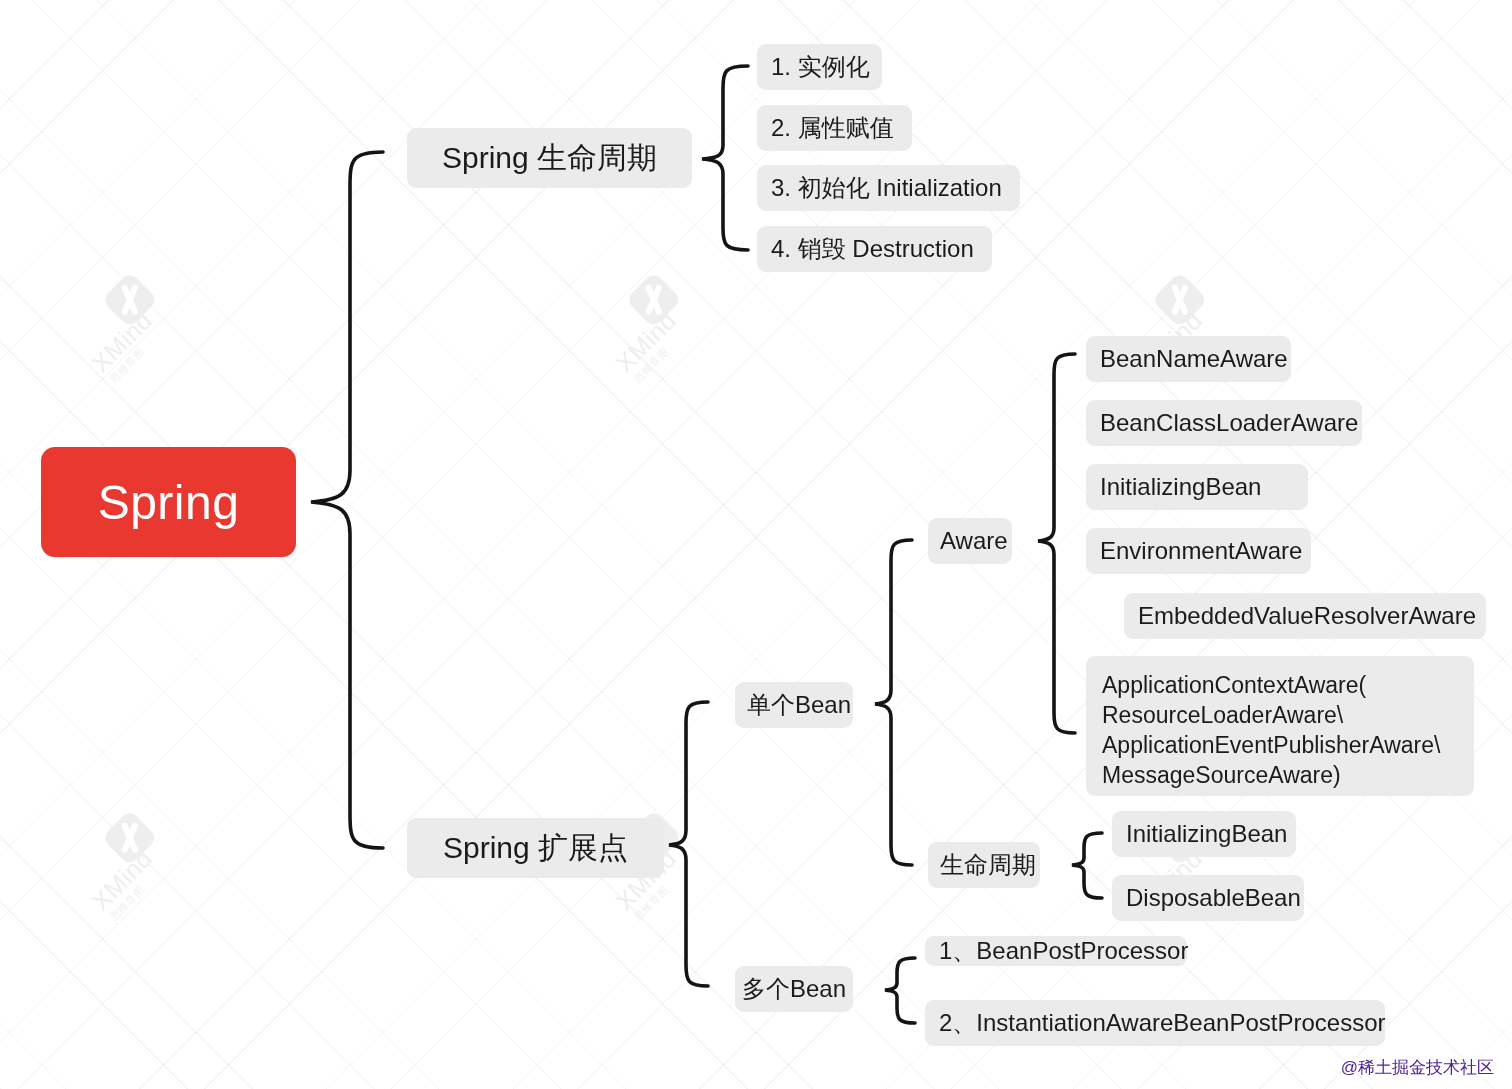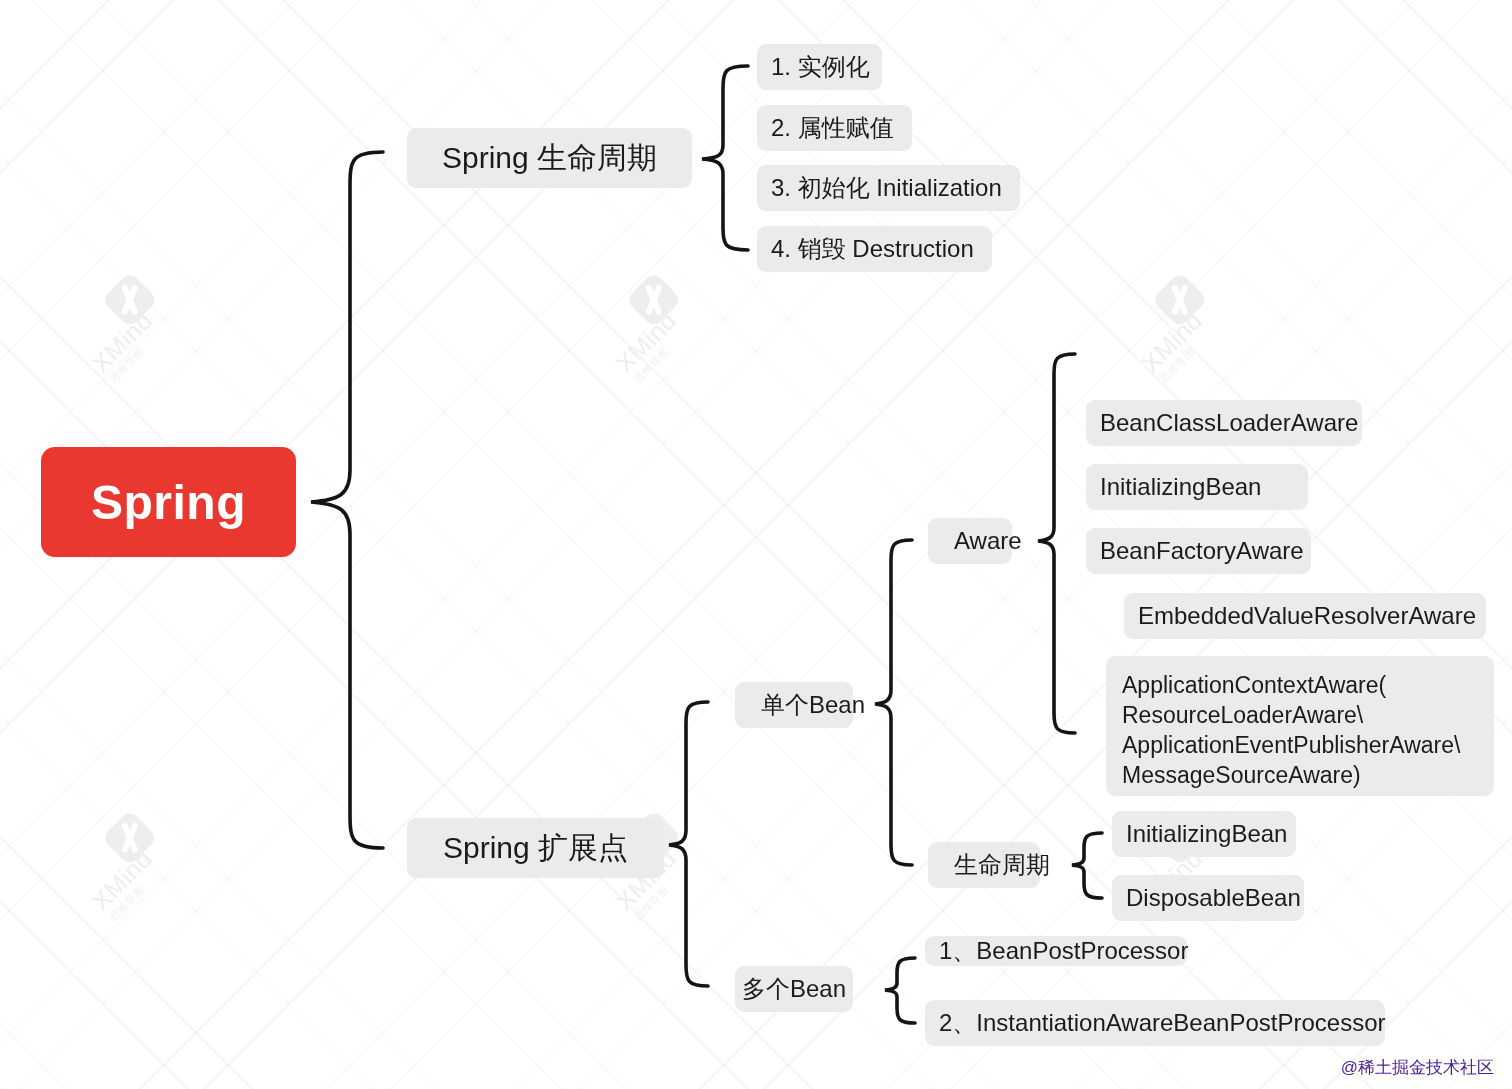"BeanNameAware" div.node { html: none -> <div> <span>BeanNameAware</span> </div> }
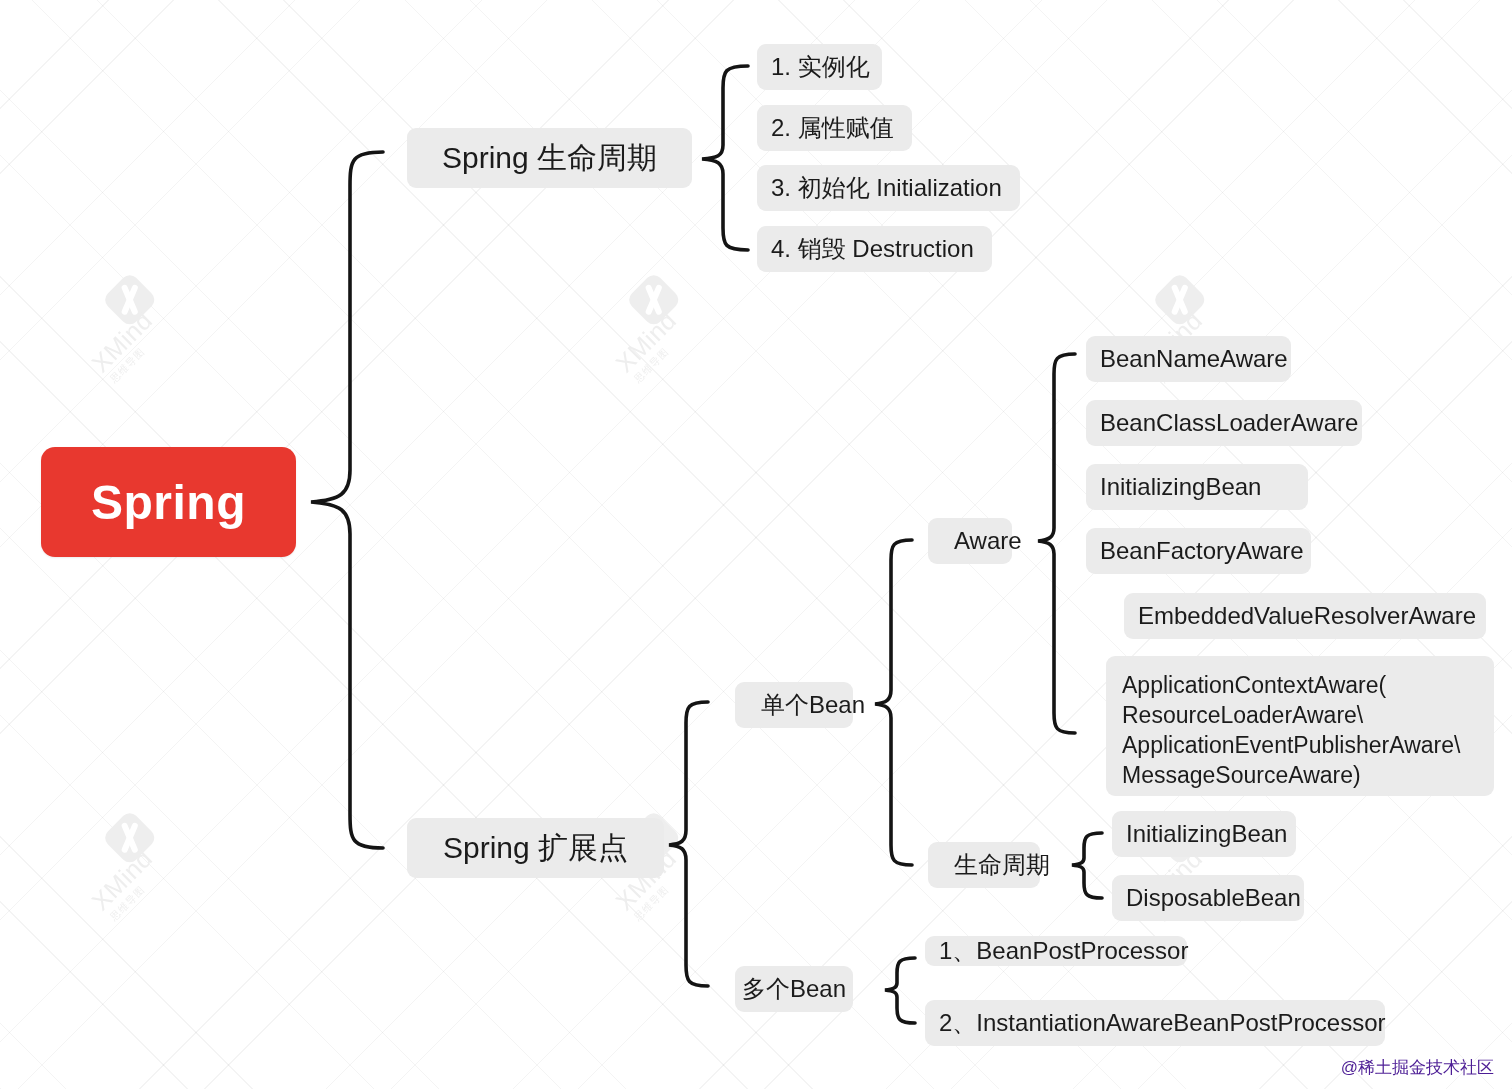"Spring" .node.root { font-weight: bold -> none }
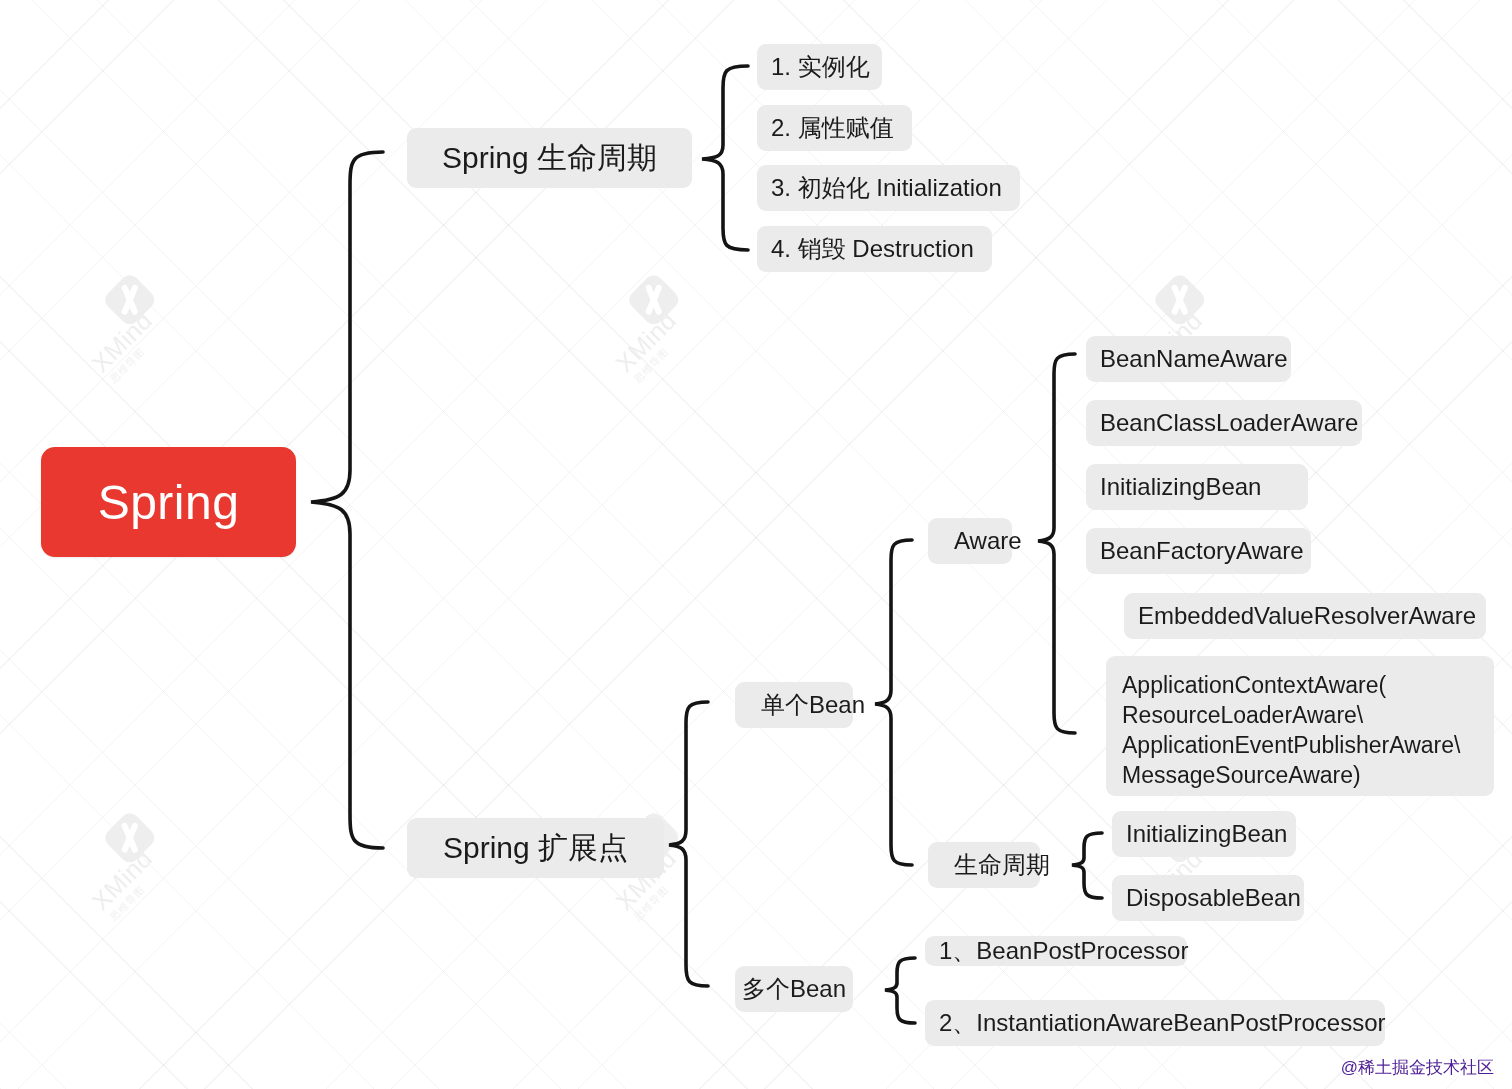"Aware" .node.lvl2 { padding: 0 26px -> 0 12px }
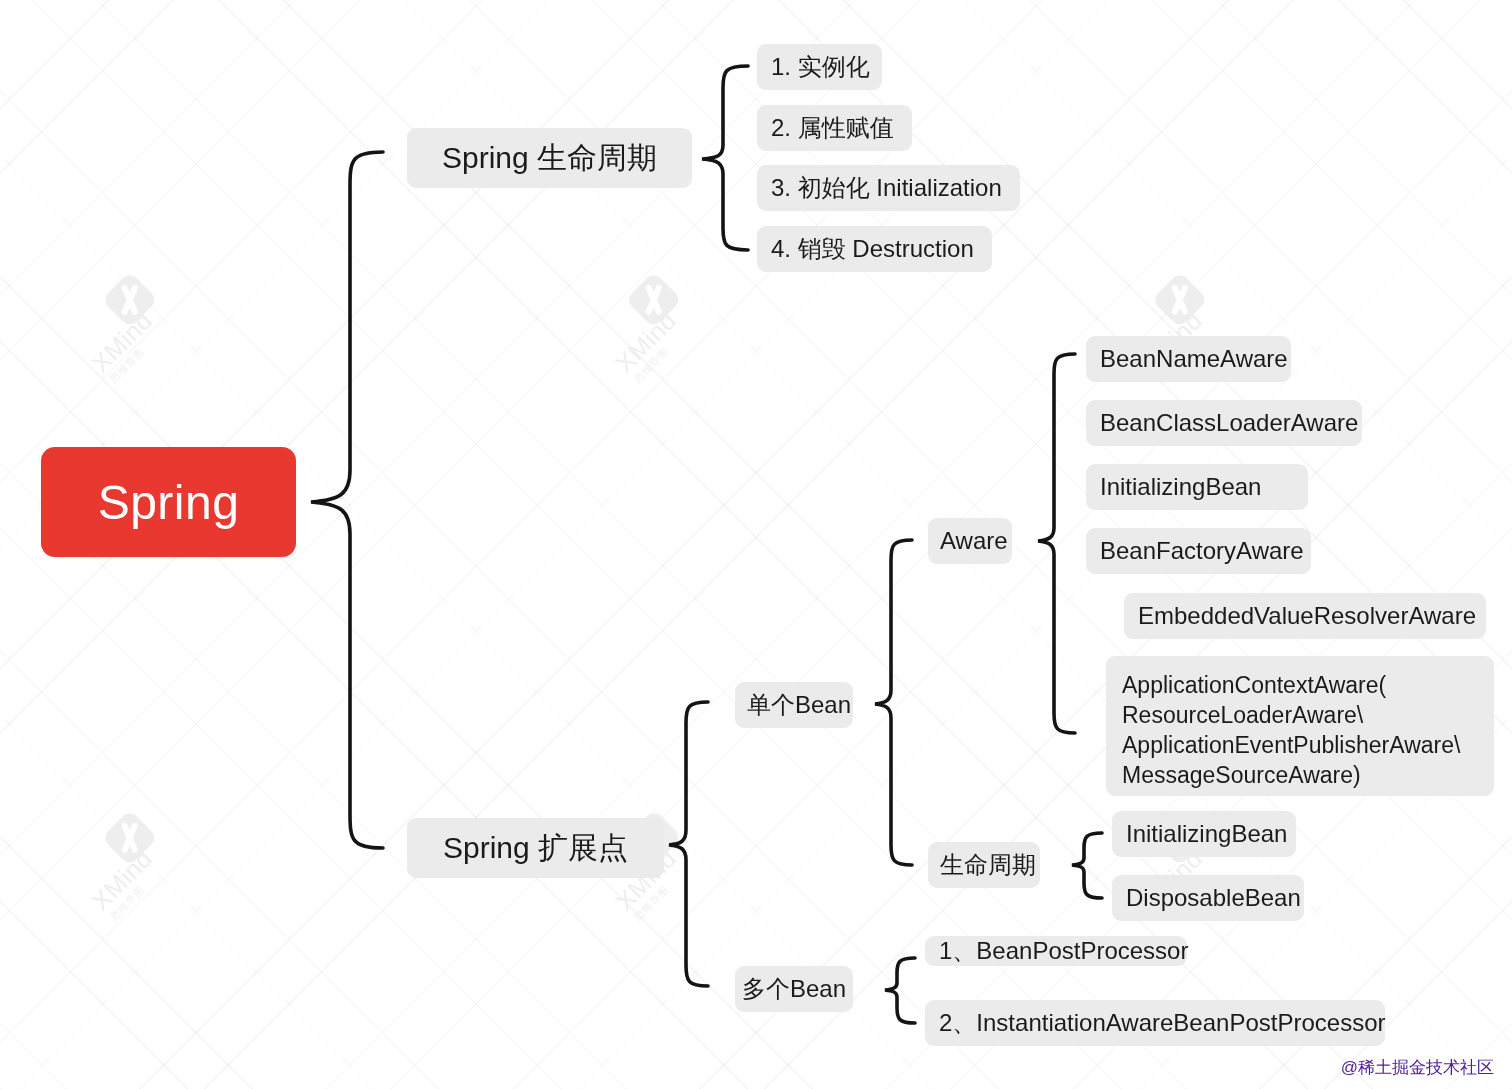"BeanFactoryAware" span { text: BeanFactoryAware -> EnvironmentAware }
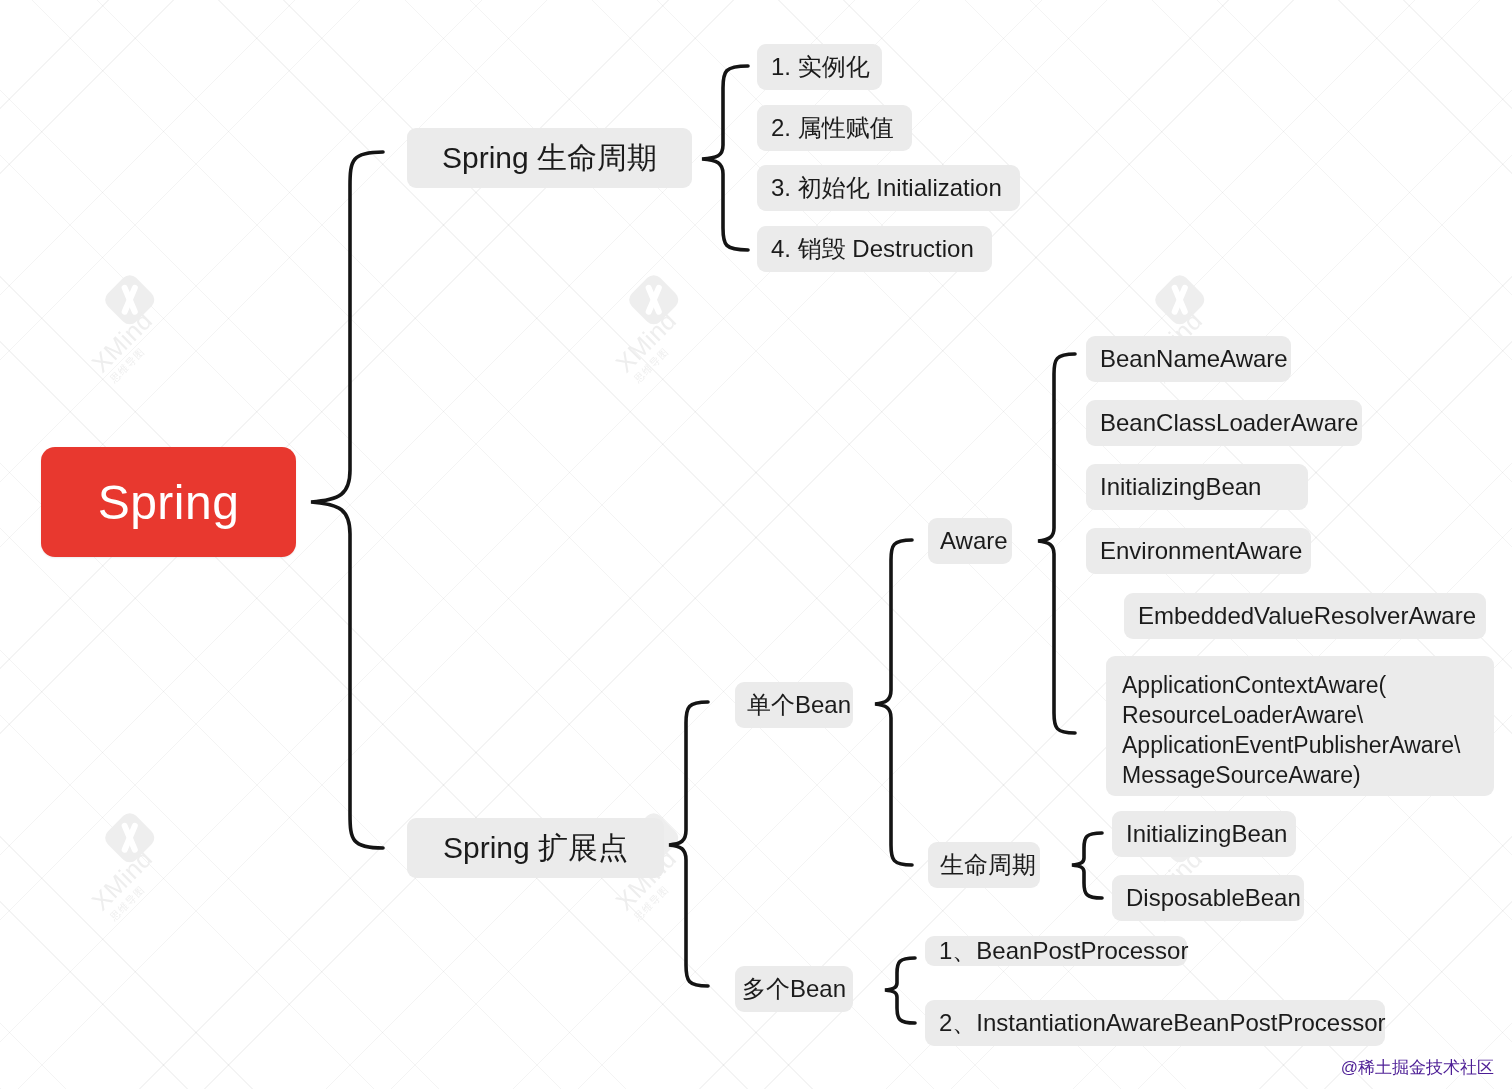"ApplicationContextAware(" div.node { margin-left: 20px -> none }
